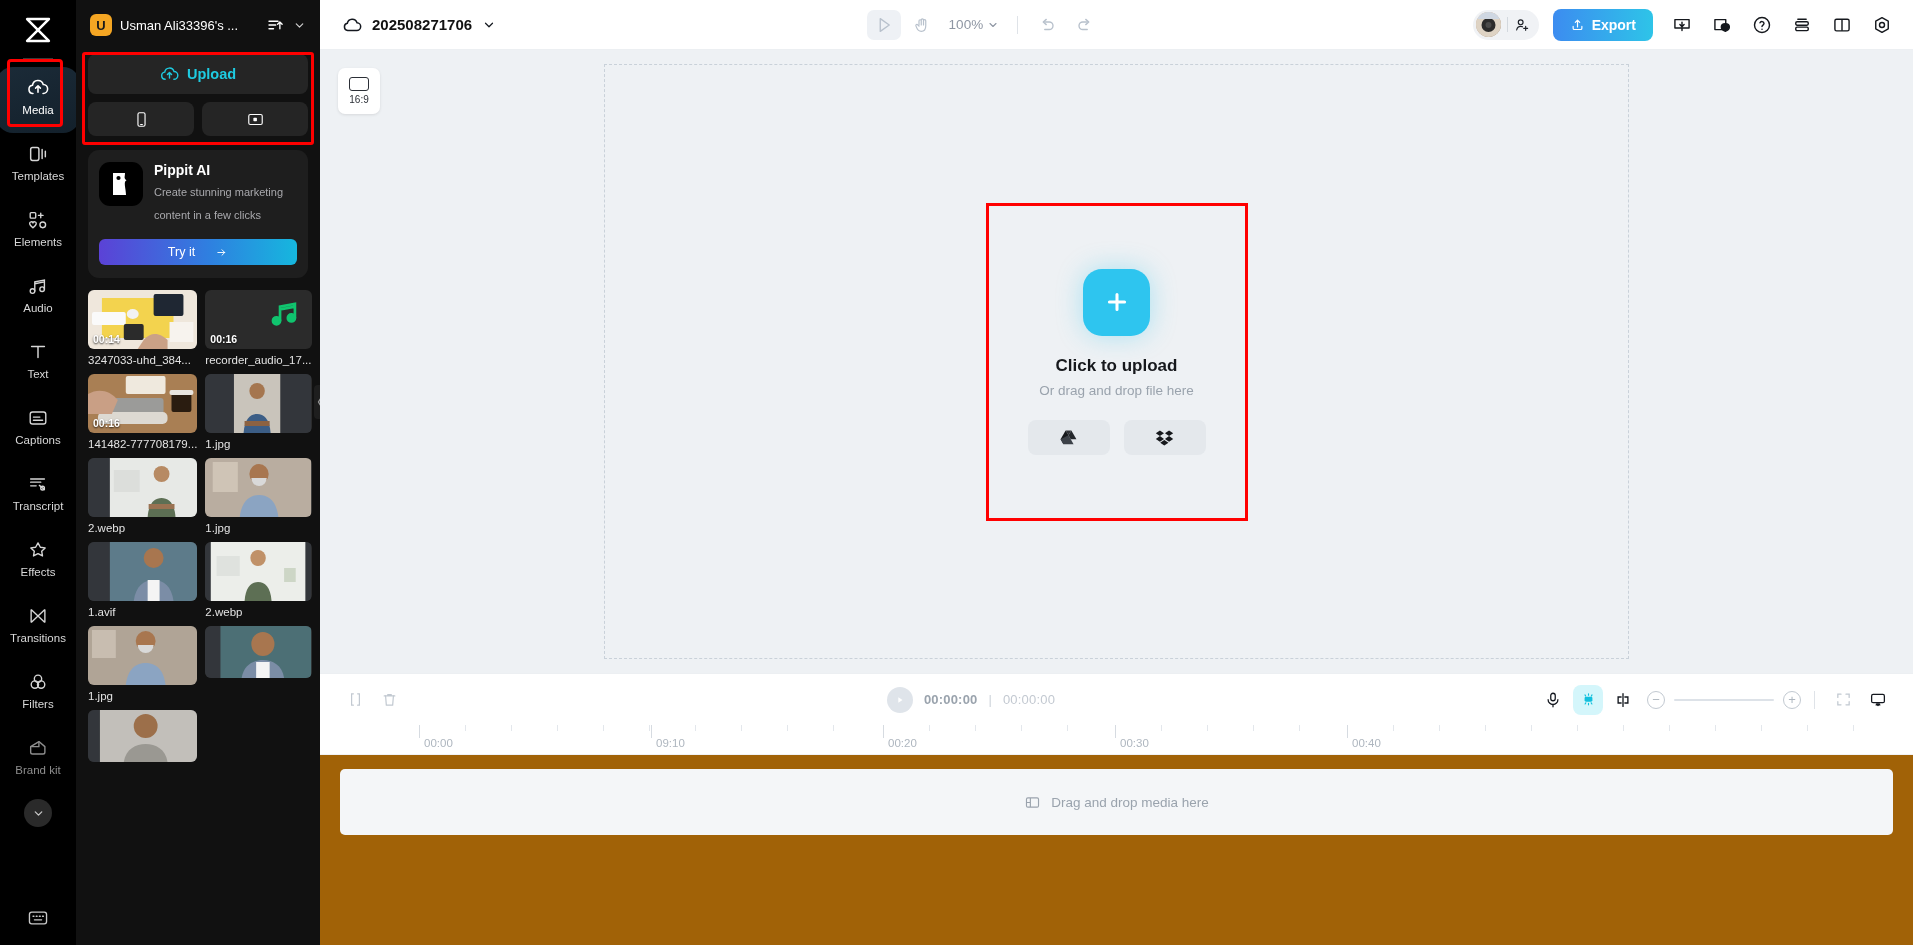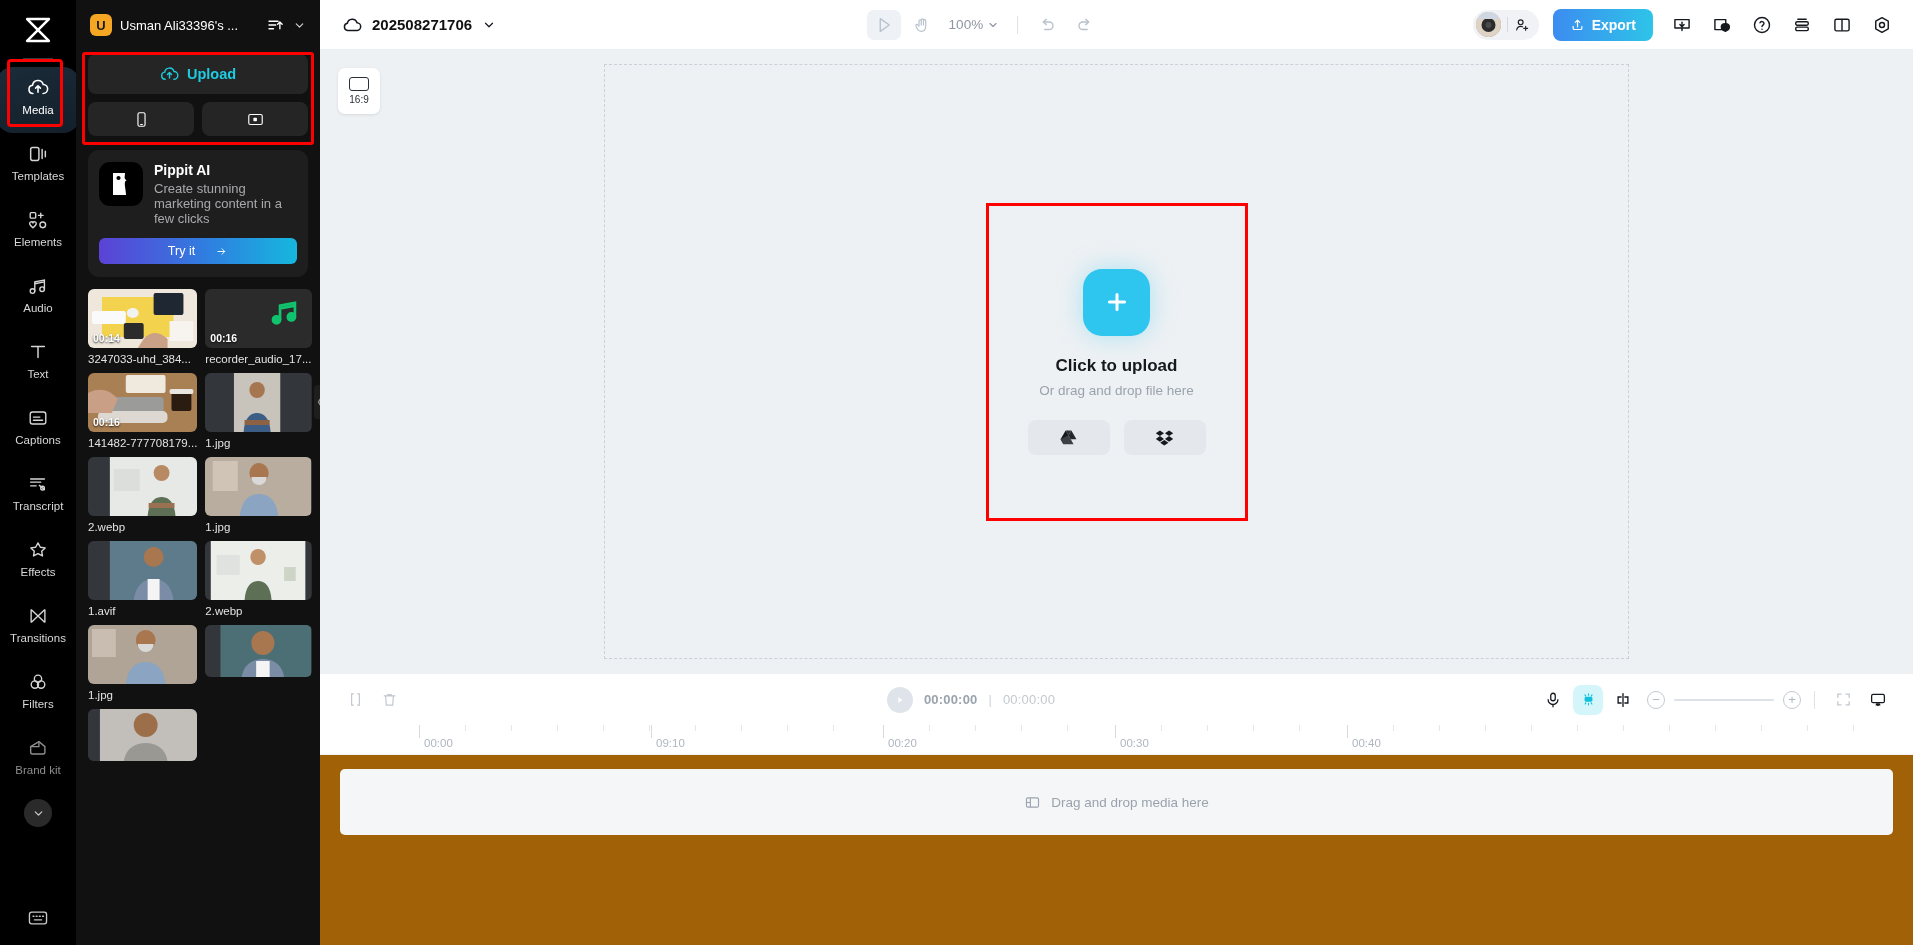"Create stunning marketing content in" .promo-sub { font-size: 13px -> 11px; line-height: 15px -> 23px }
